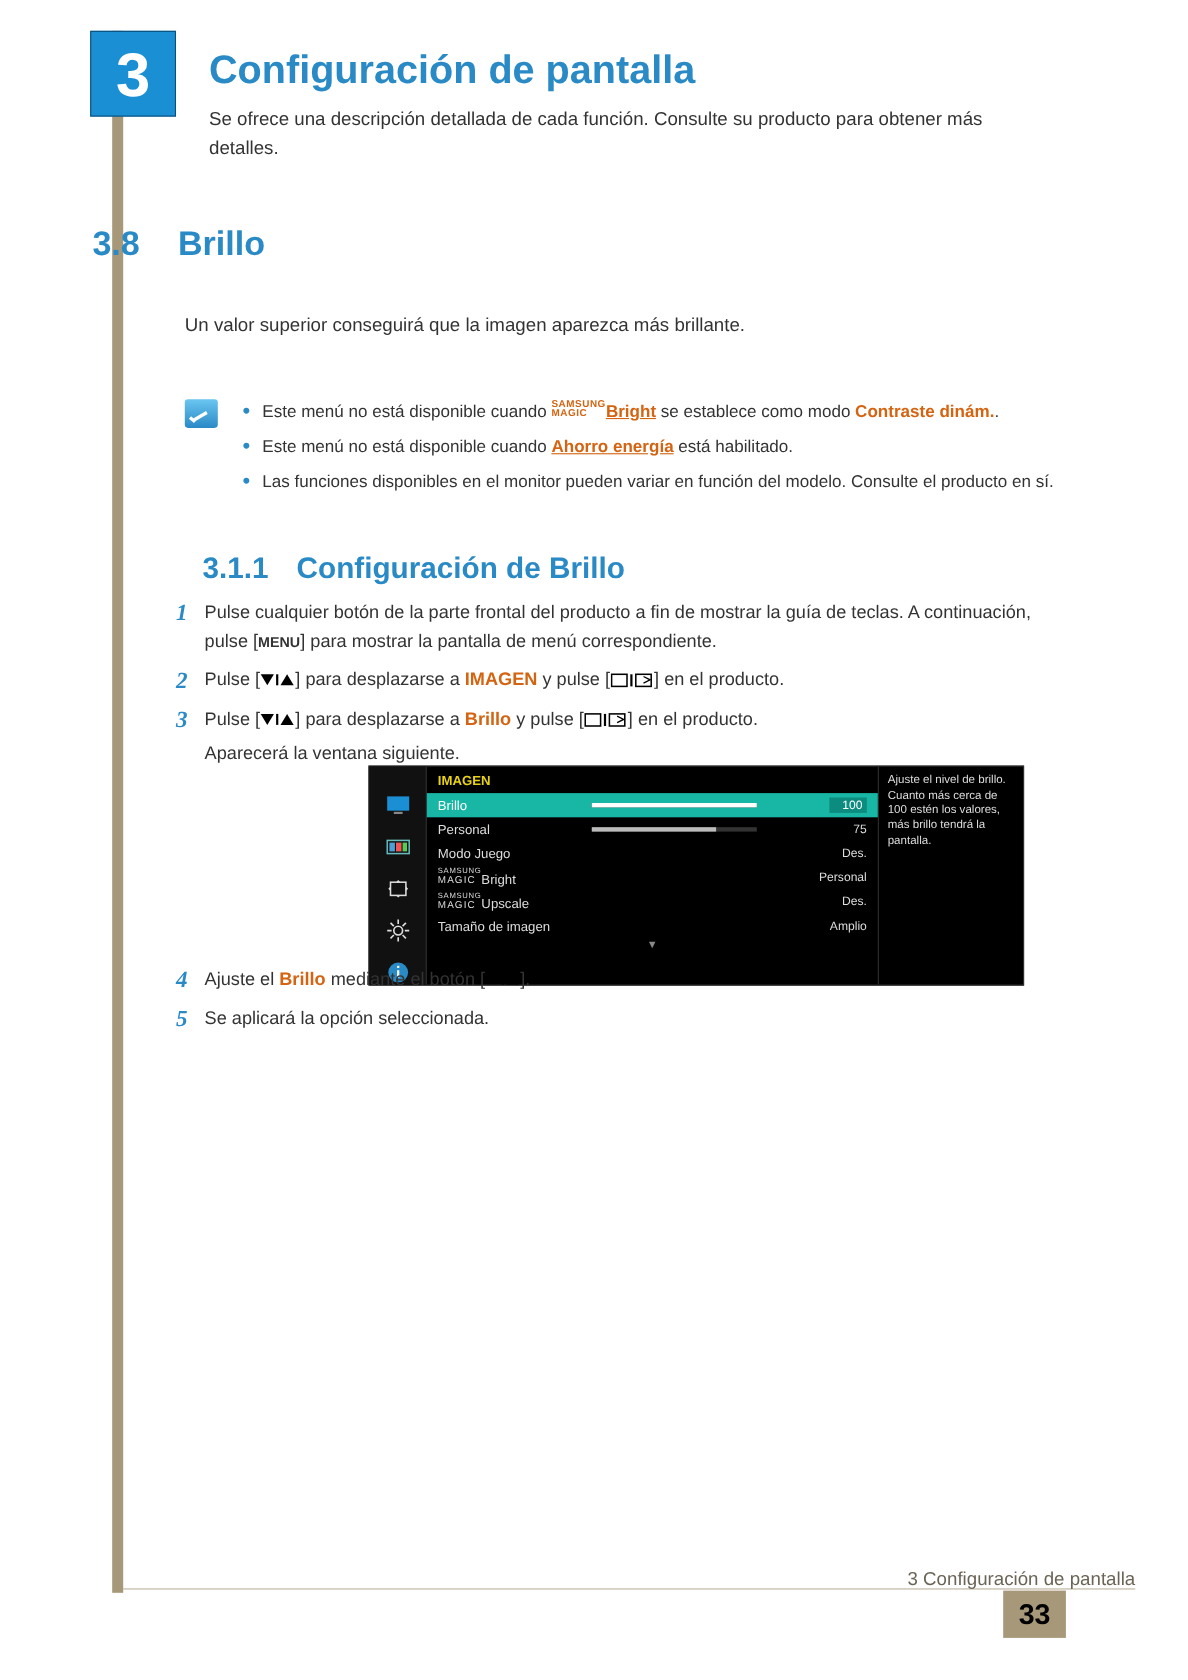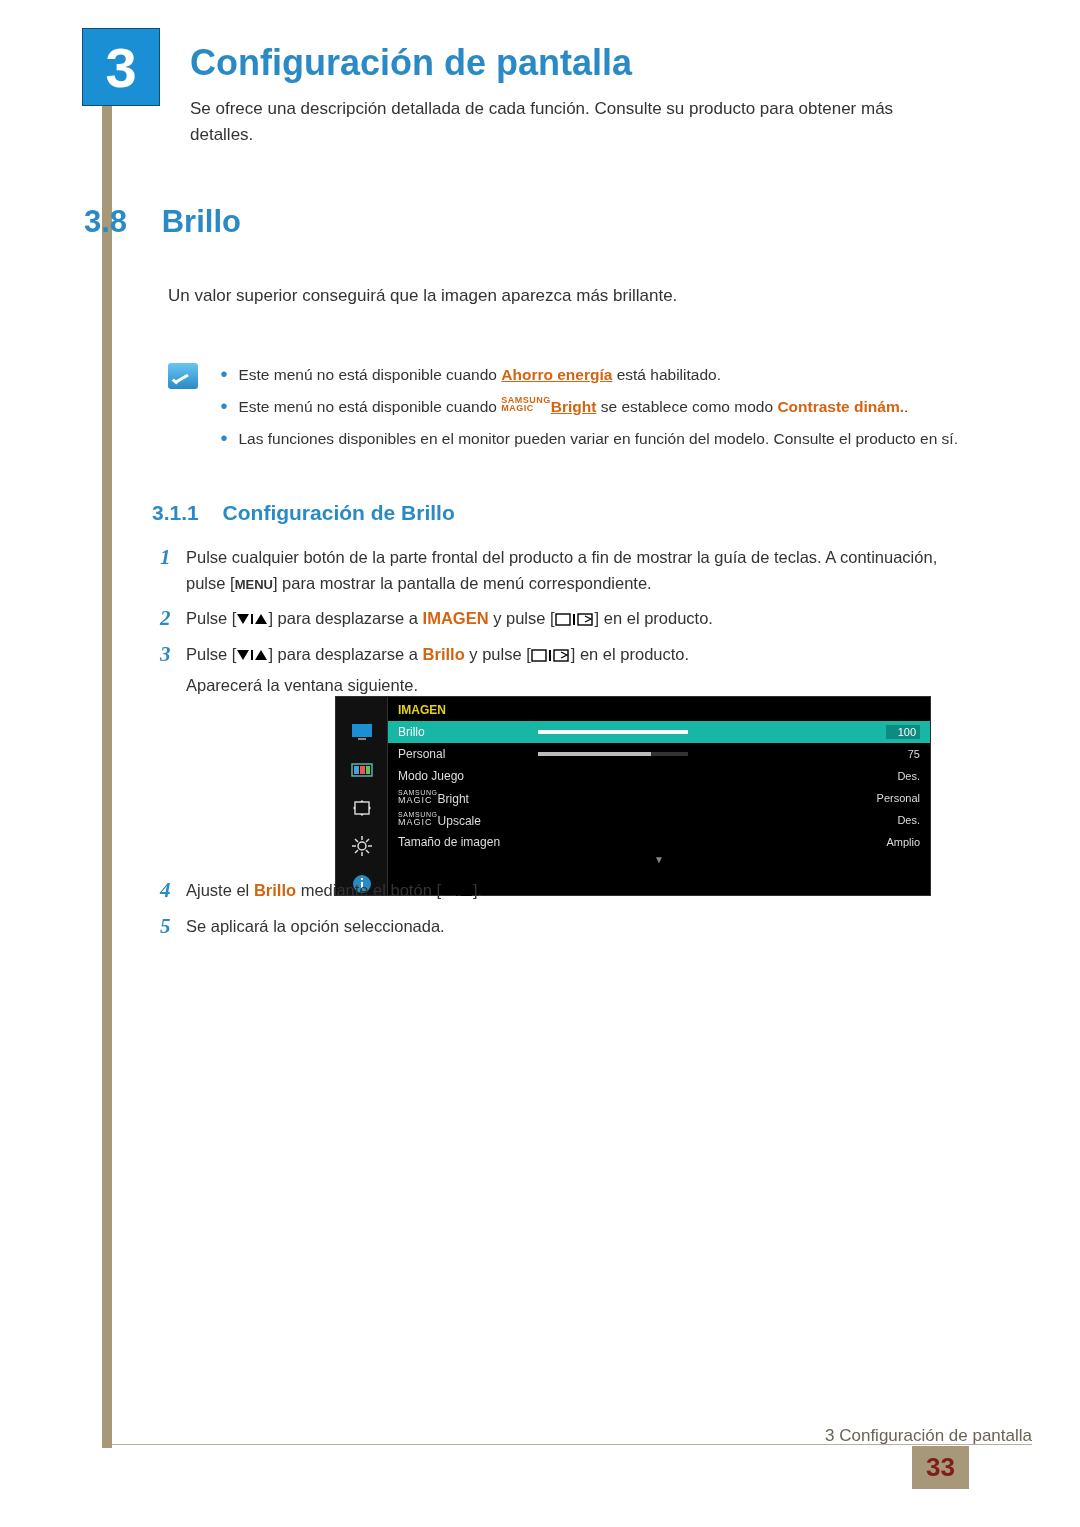"Este menú no está disponible" li { order: before "Este menú no está disponible cuando SAMSUNG" -> after "Este menú no está disponible cuando SAMSUNG" }
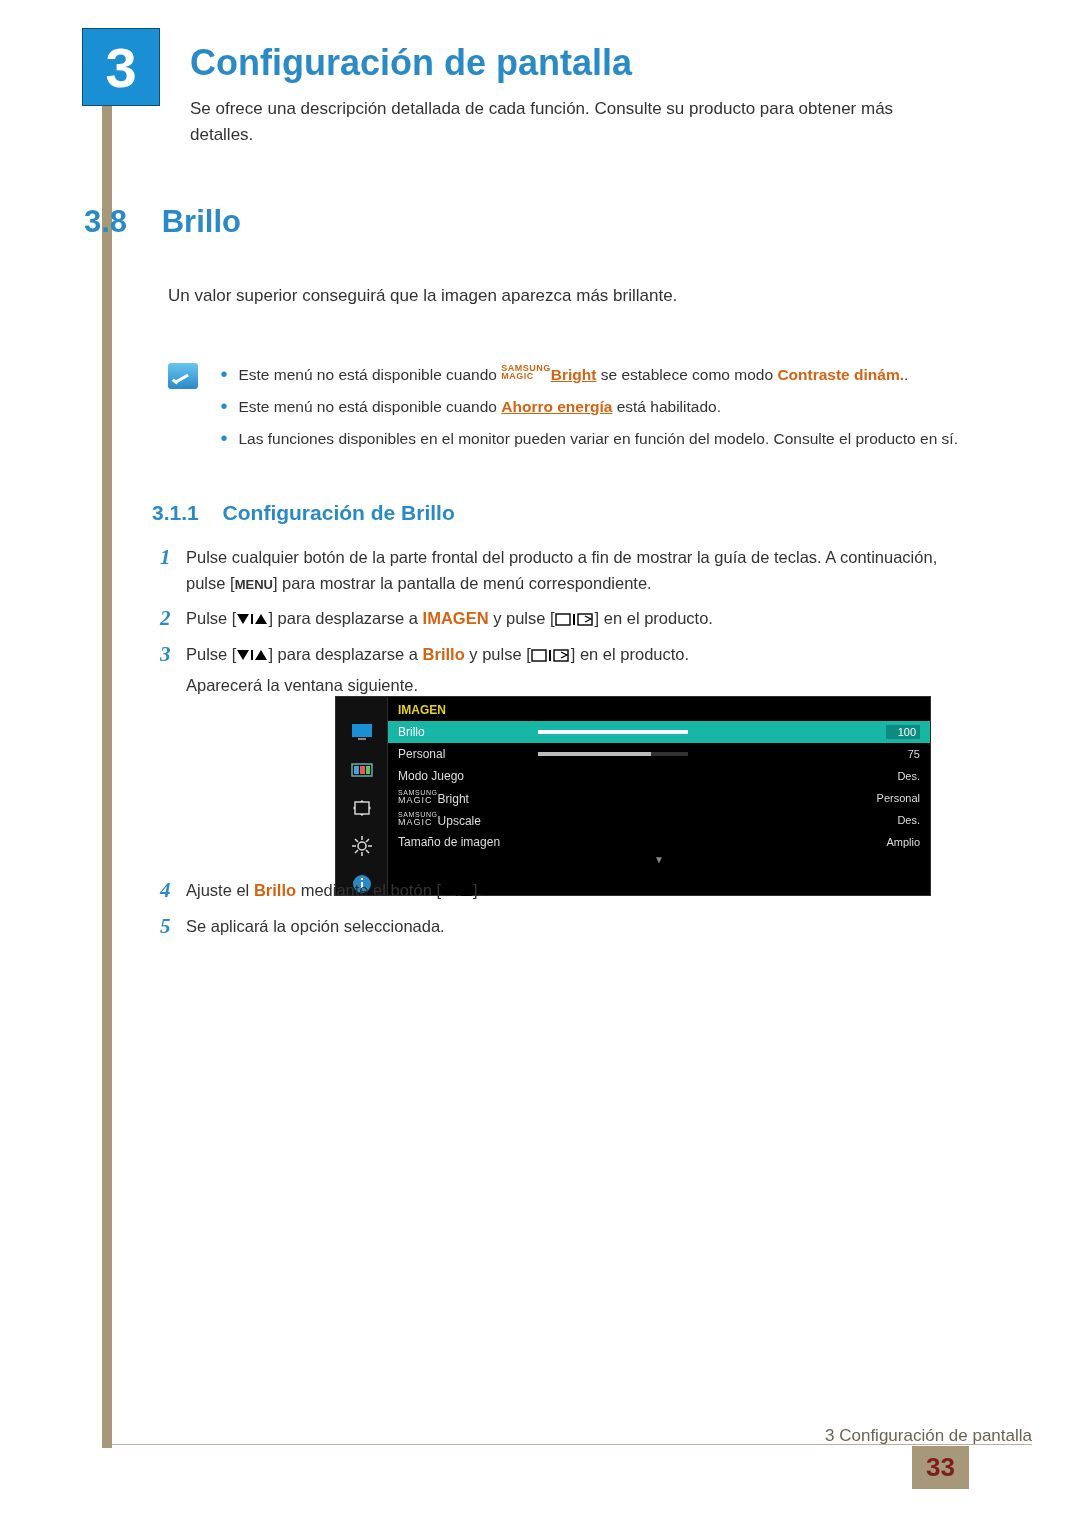"3.1.1 Configuración de Brillo" .sub-heading { font-size: 21px -> 27px; left: 152px -> 184px }
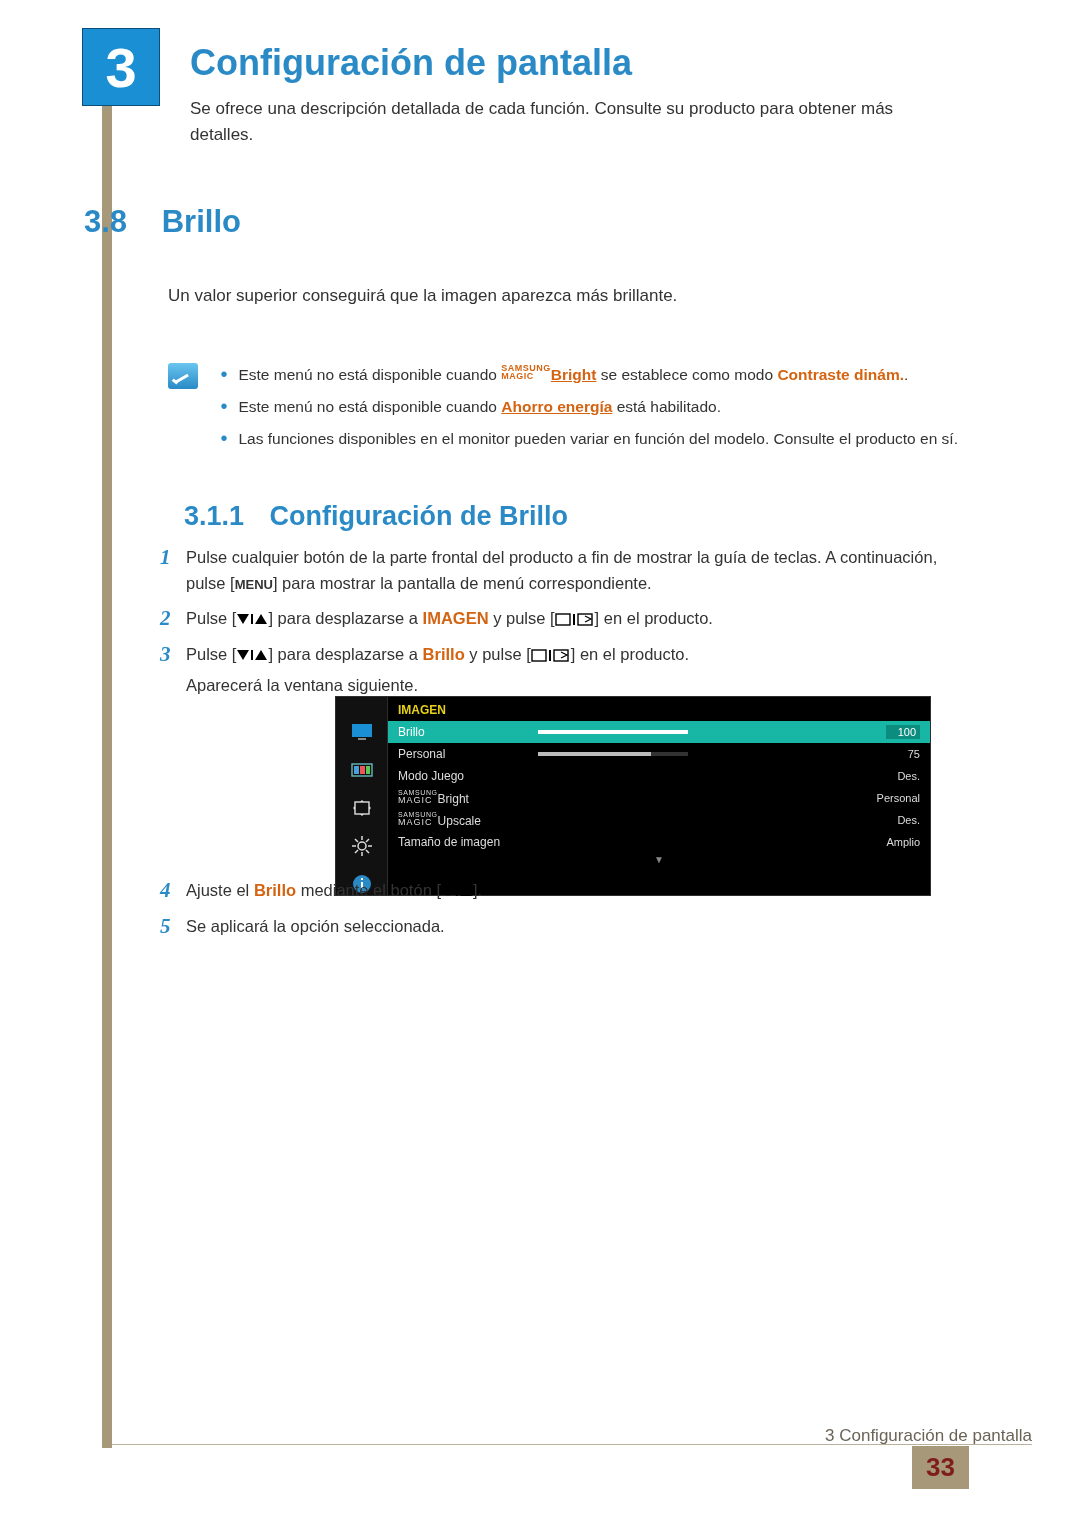"Ajuste el nivel de brillo." div.osd-right { html: none -> <div>Ajuste el nivel de brillo. Cuanto más cerca de 100 estén los valores, más brillo tendrá la pantalla.</div> }
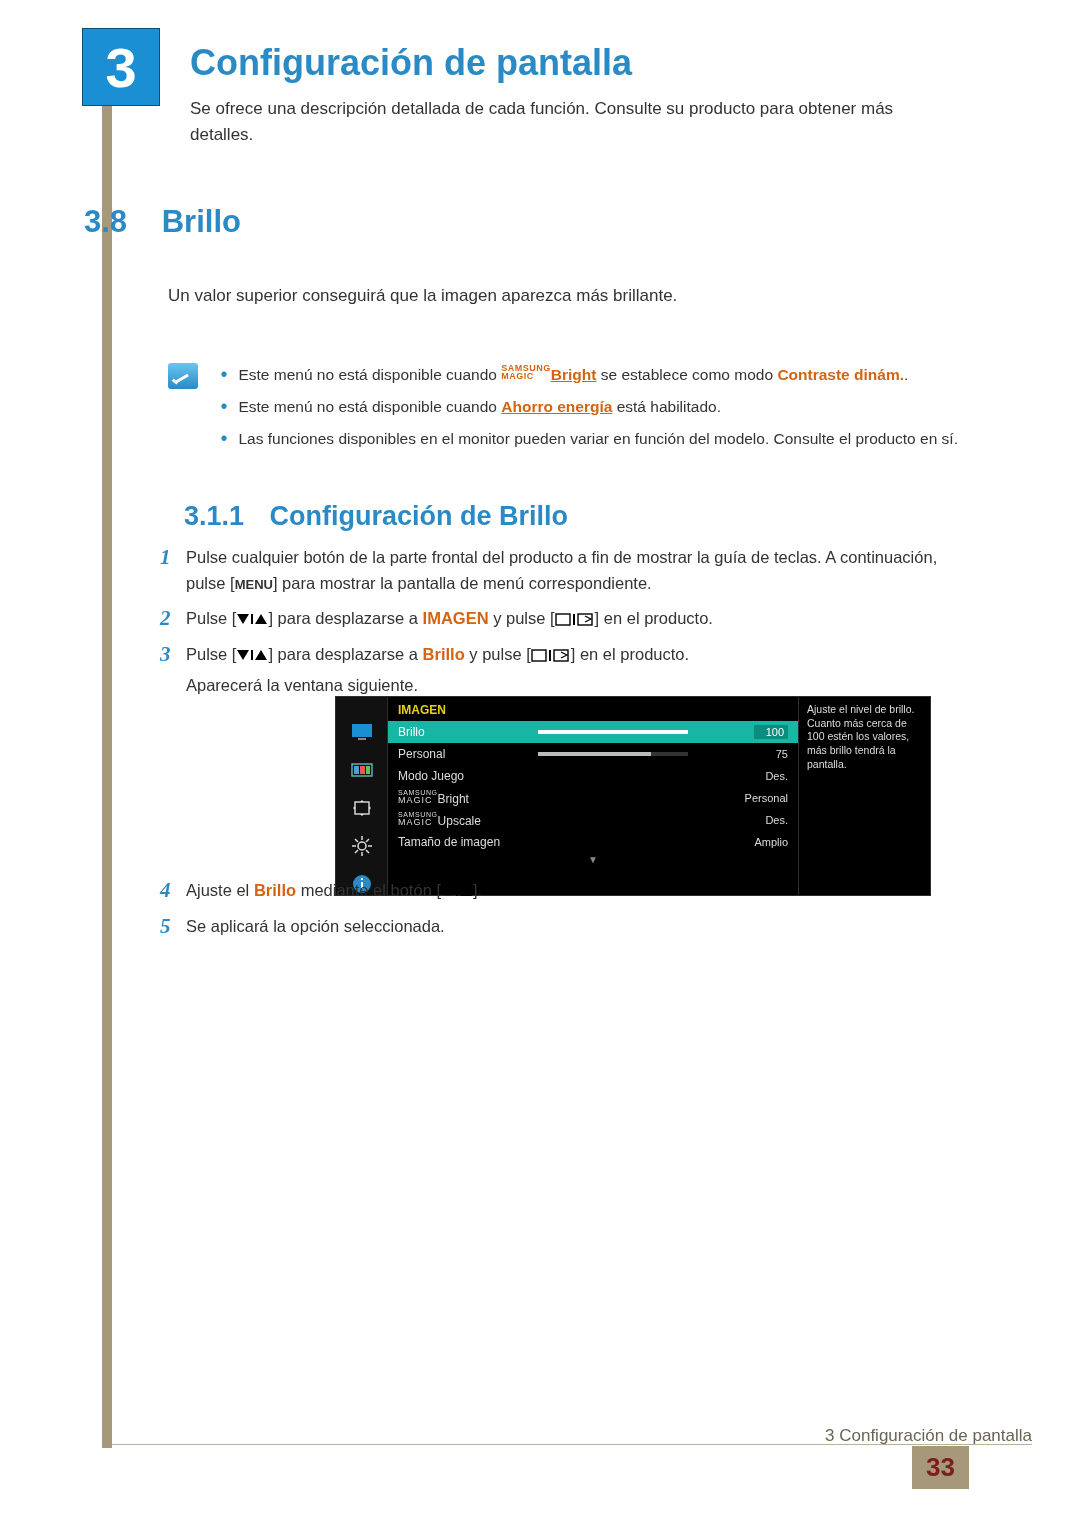"33" .page-footer .pg { color: #7f1d1d -> #000000 }
